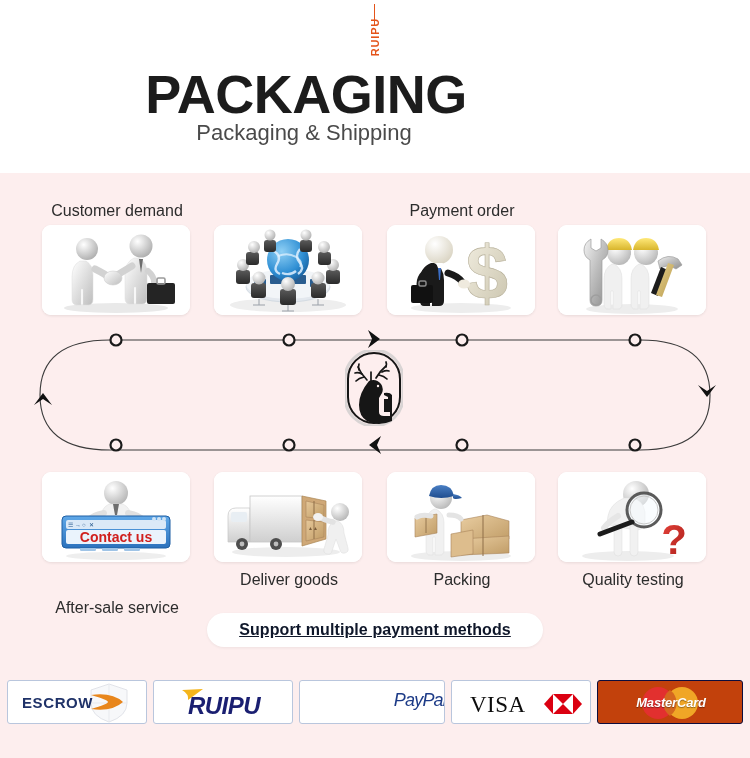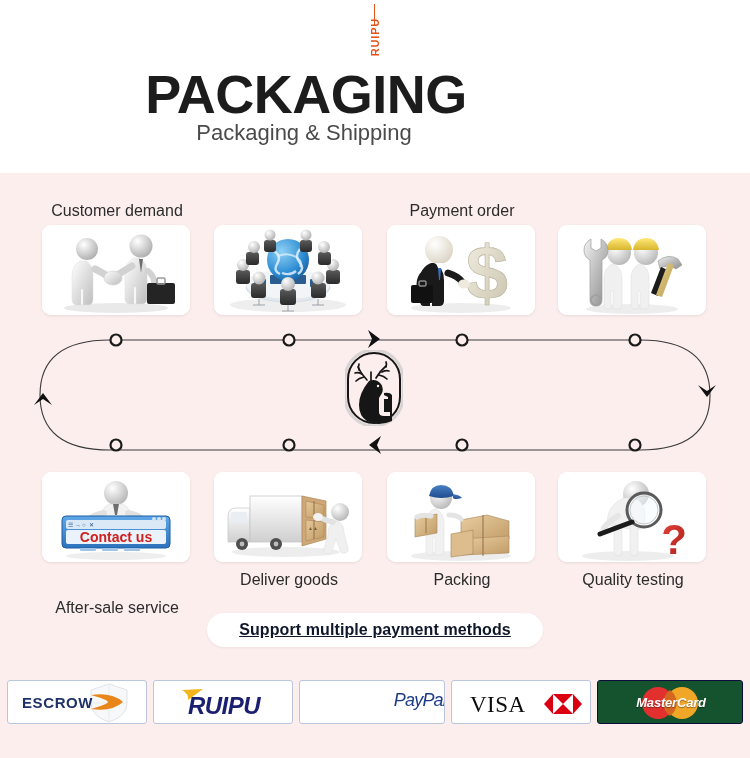"MasterCard" .pay-logo.dark { background: #14532d -> #c2410c }
